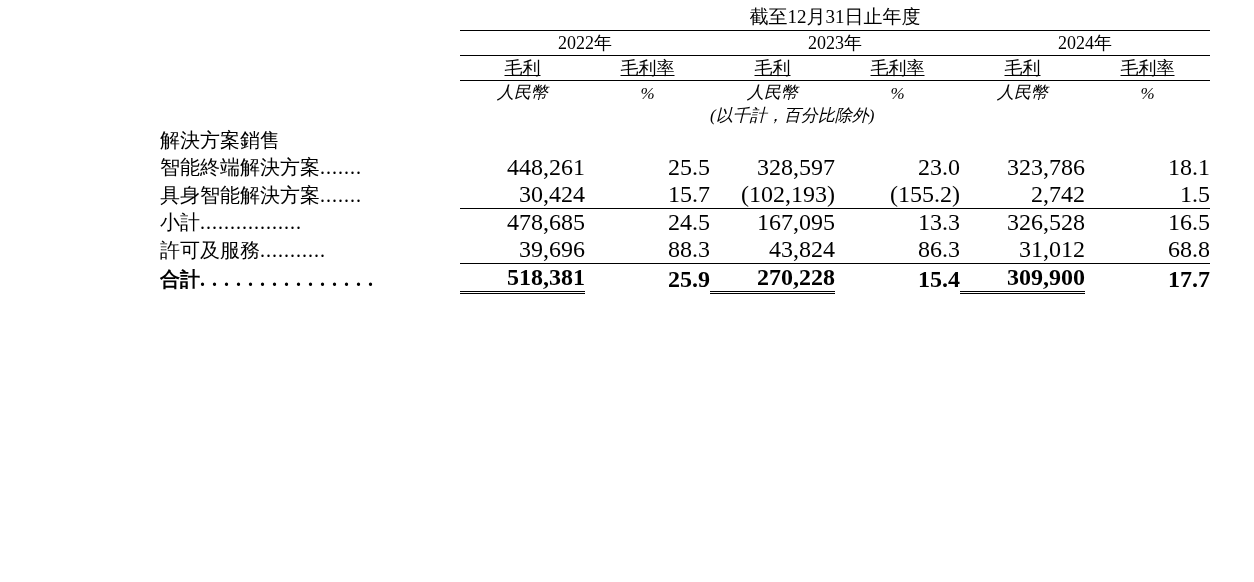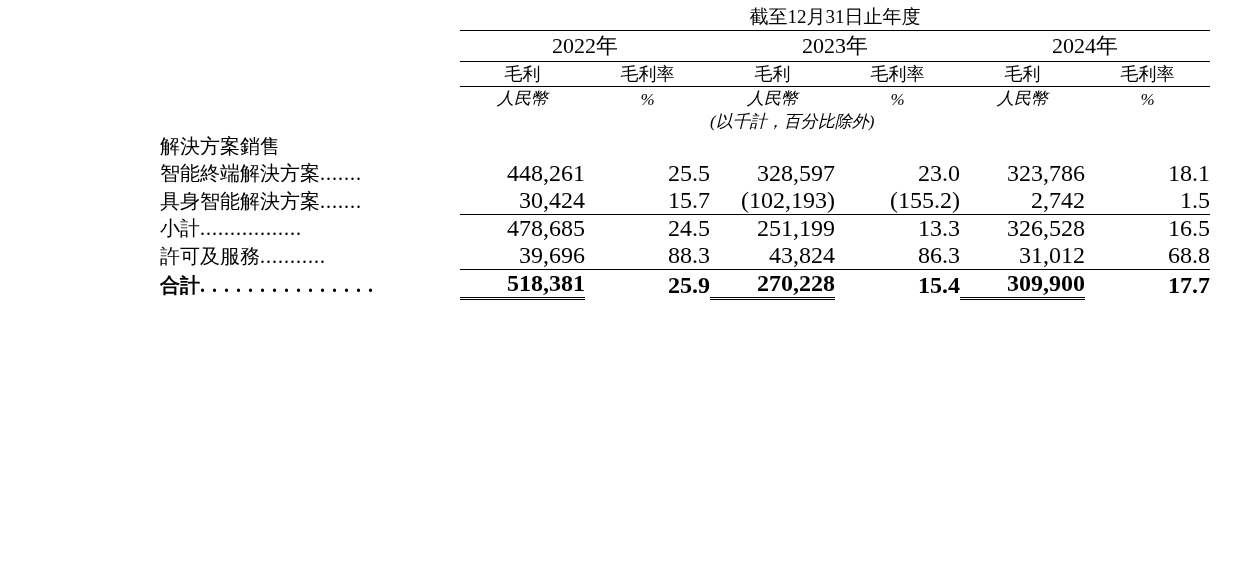"2022年" .yr { font-size: 22px -> 18px }
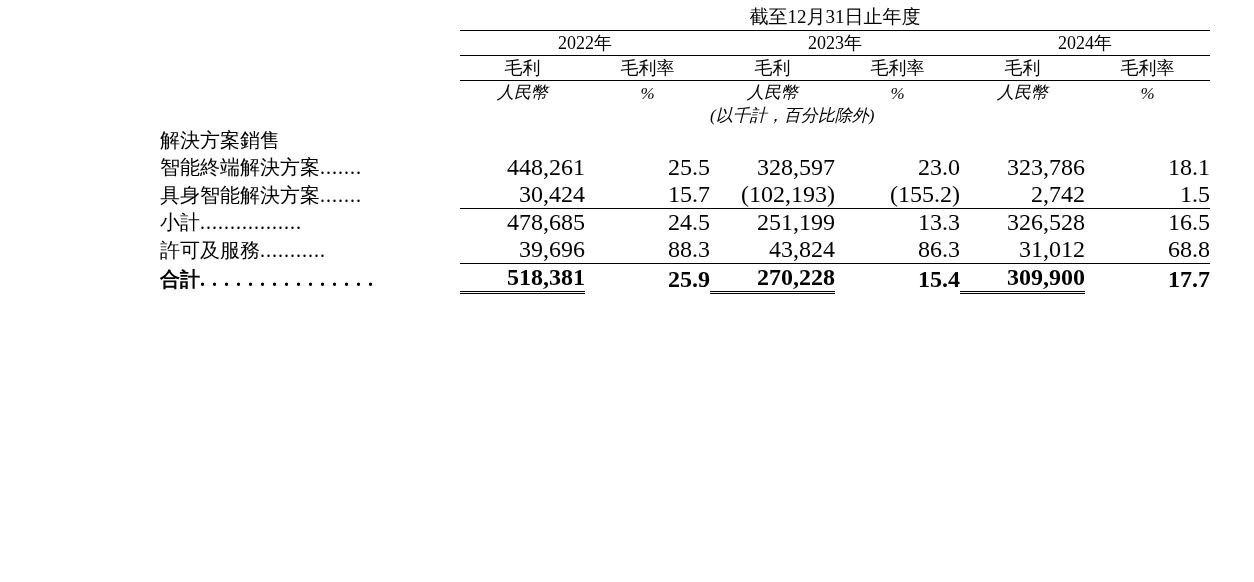"毛利" .sub { text-decoration: none -> underline }
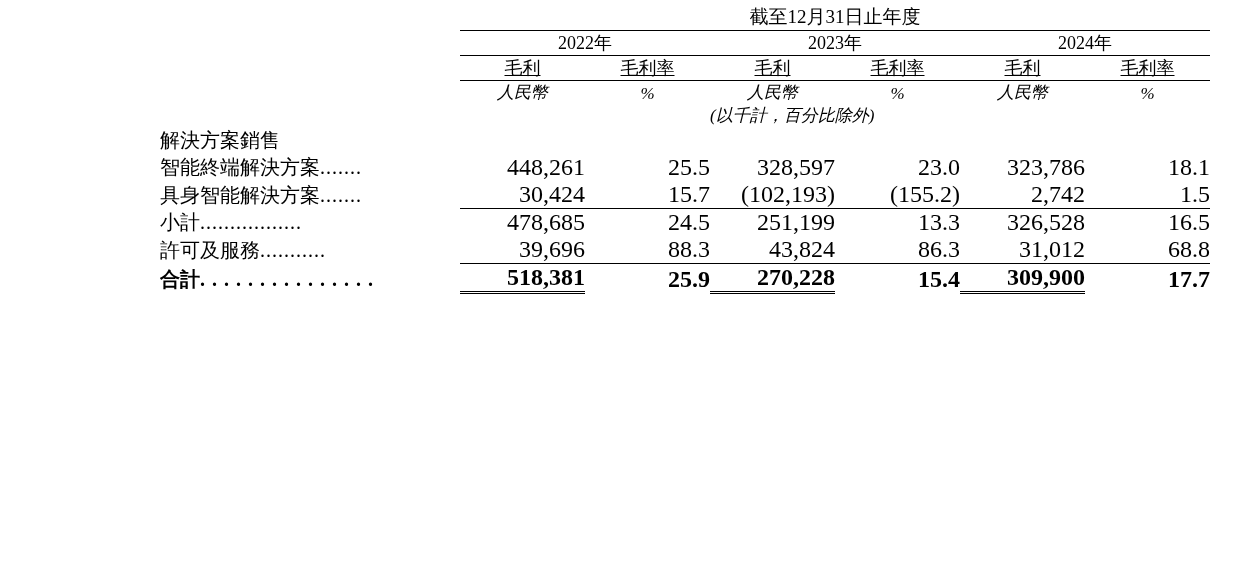"251,199" td.num { text: 251,199 -> 167,095 }
